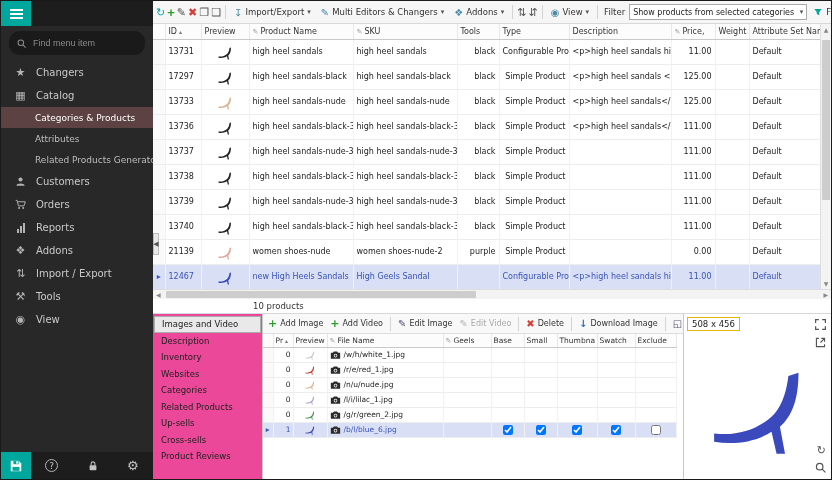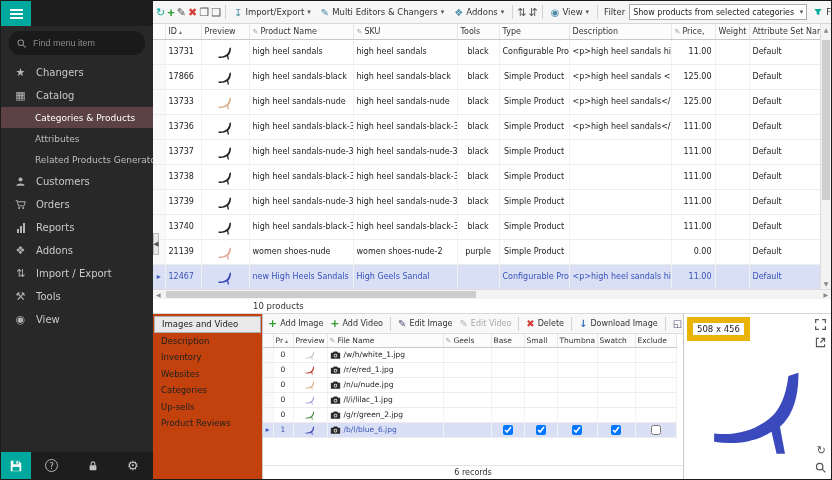"black" td.ctr, th.ctr { text-align: center -> right }
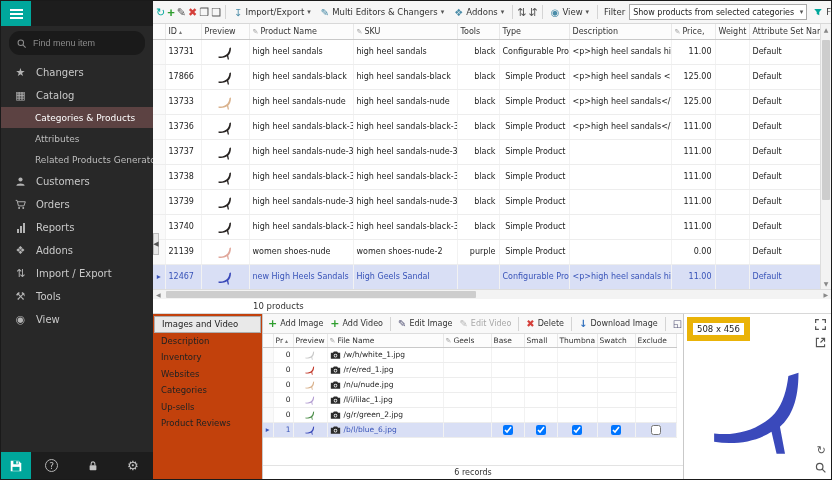"17866" td { text: 17866 -> 17297 }
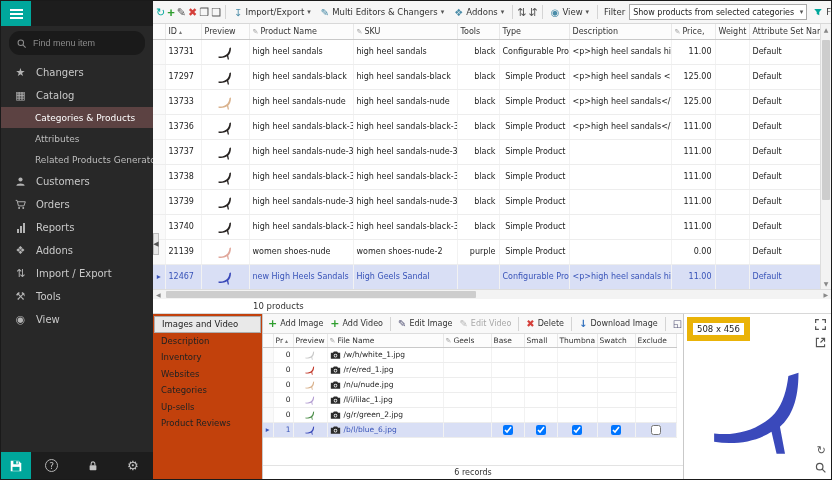"Images and Video" .tabs { background: #c2410c -> #ec4899 }
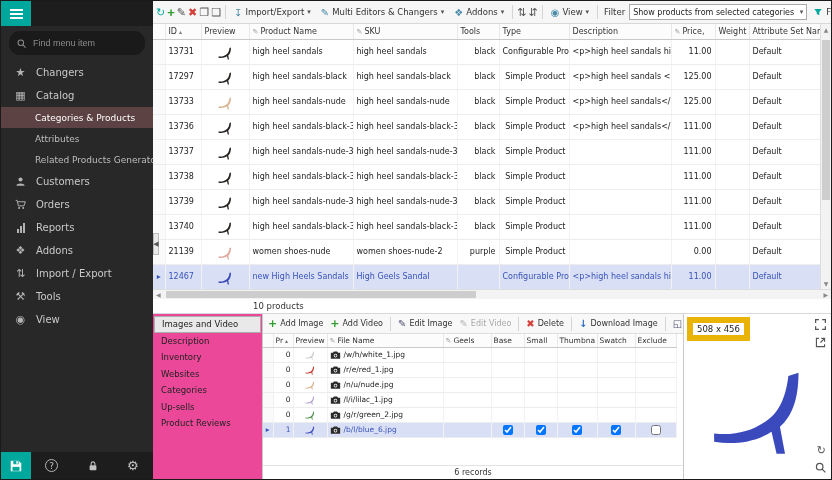"508 x 456" .size-label { border: 6px solid #eab308 -> 1px solid #eab308 }
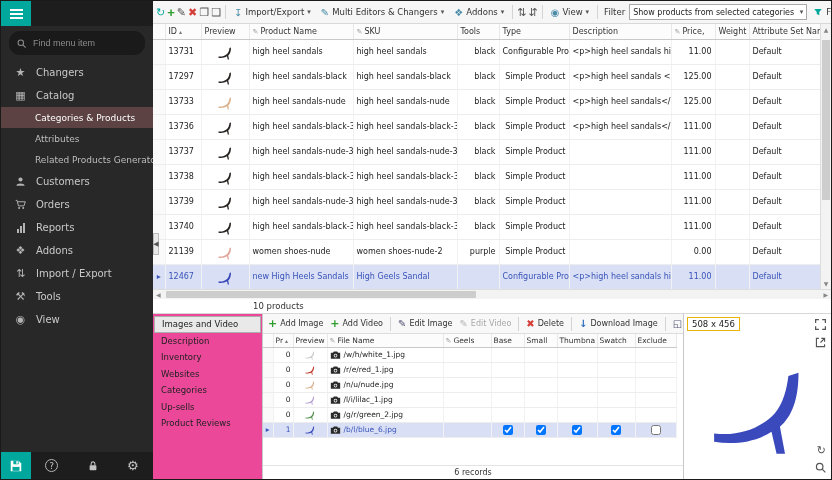"Related Products" div.tab { html: none -> <div>Related Products</div> }
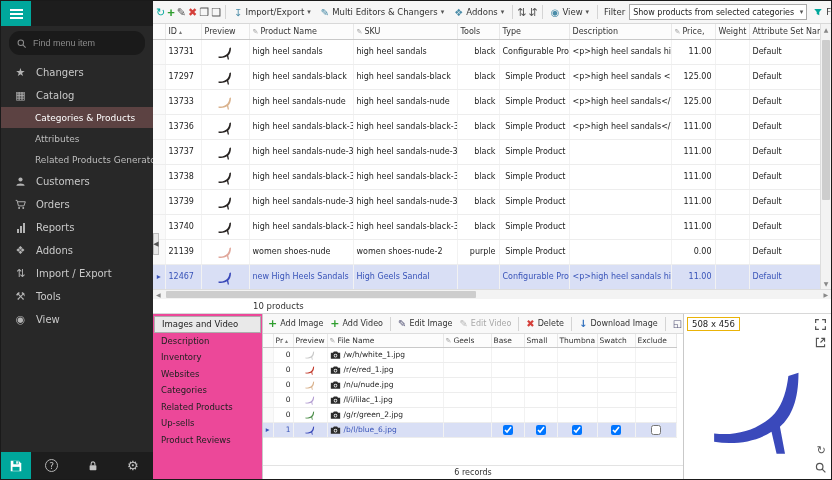"Cross-sells" div.tab { html: none -> <div>Cross-sells</div> }
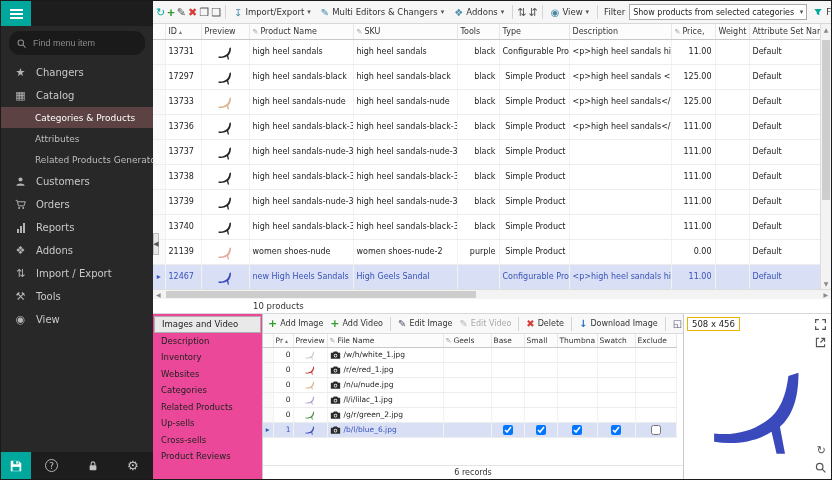"6 records" div.irec { html: <div> <span>6 records</span> </div> -> none }
